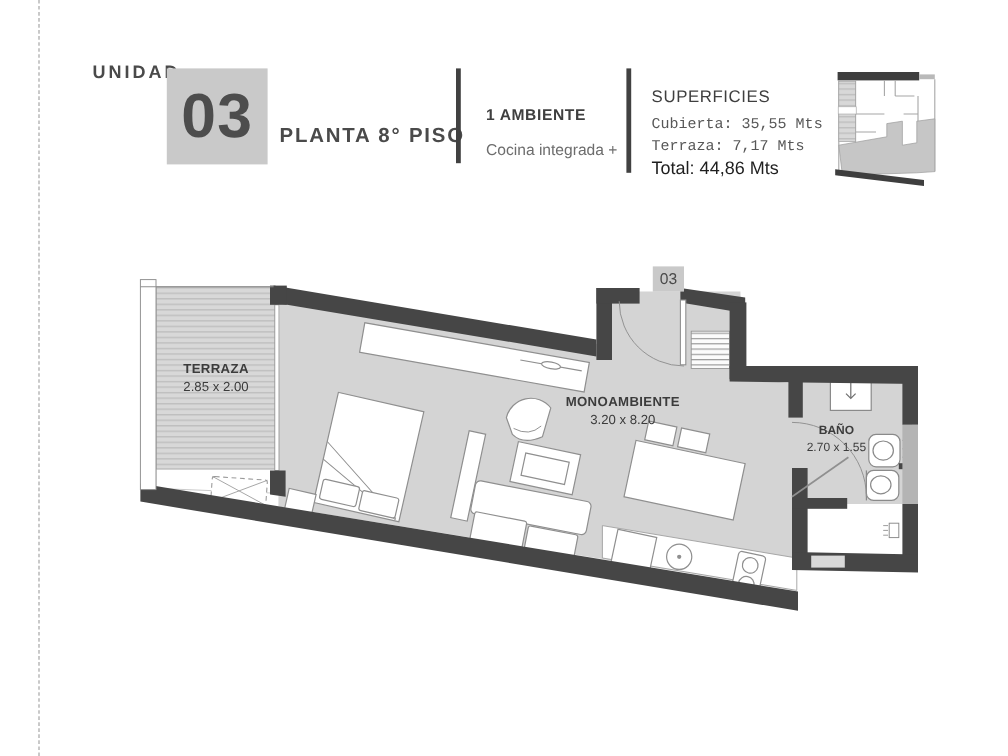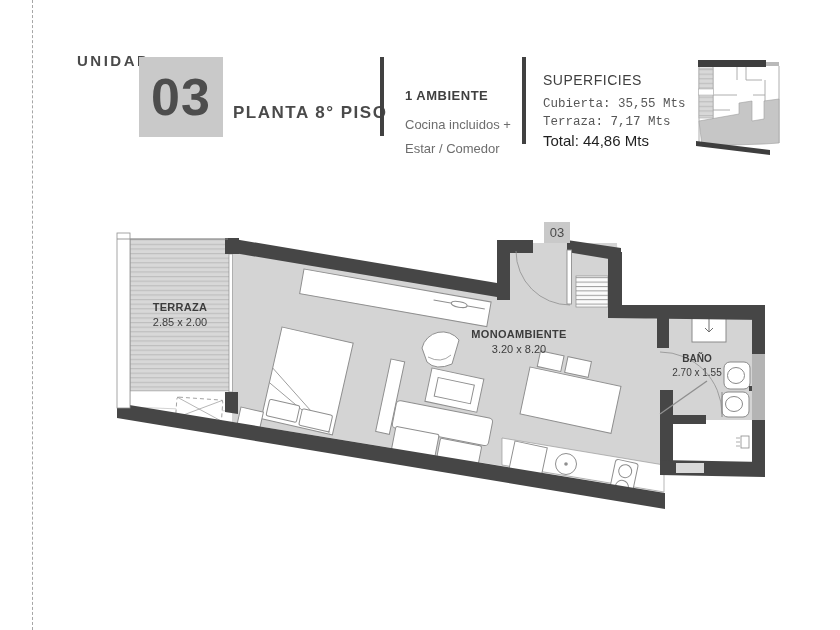"Cocina incluidos +" div.amb-line { text: incluidos -> integrada }
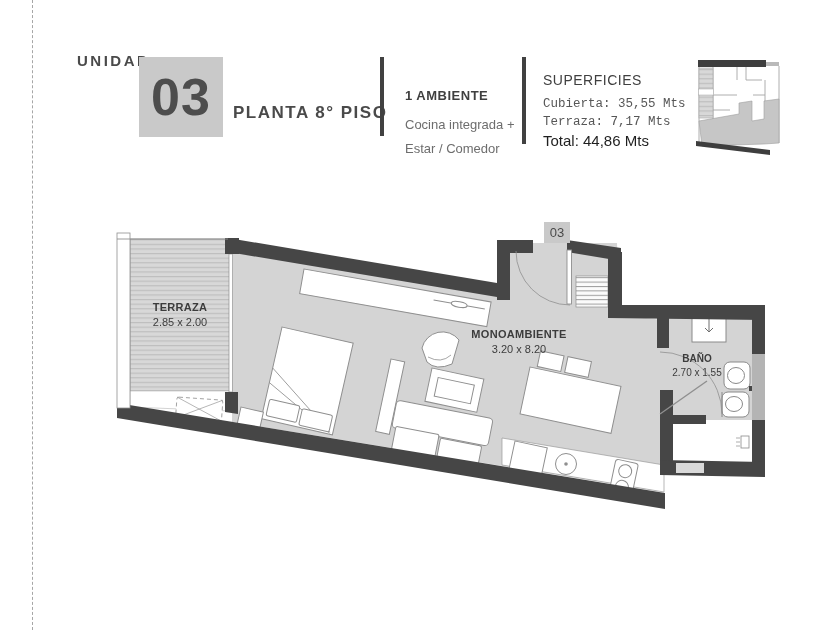"Estar / Comedor" div.amb-line { html: <div>Estar / Comedor</div> -> none }
